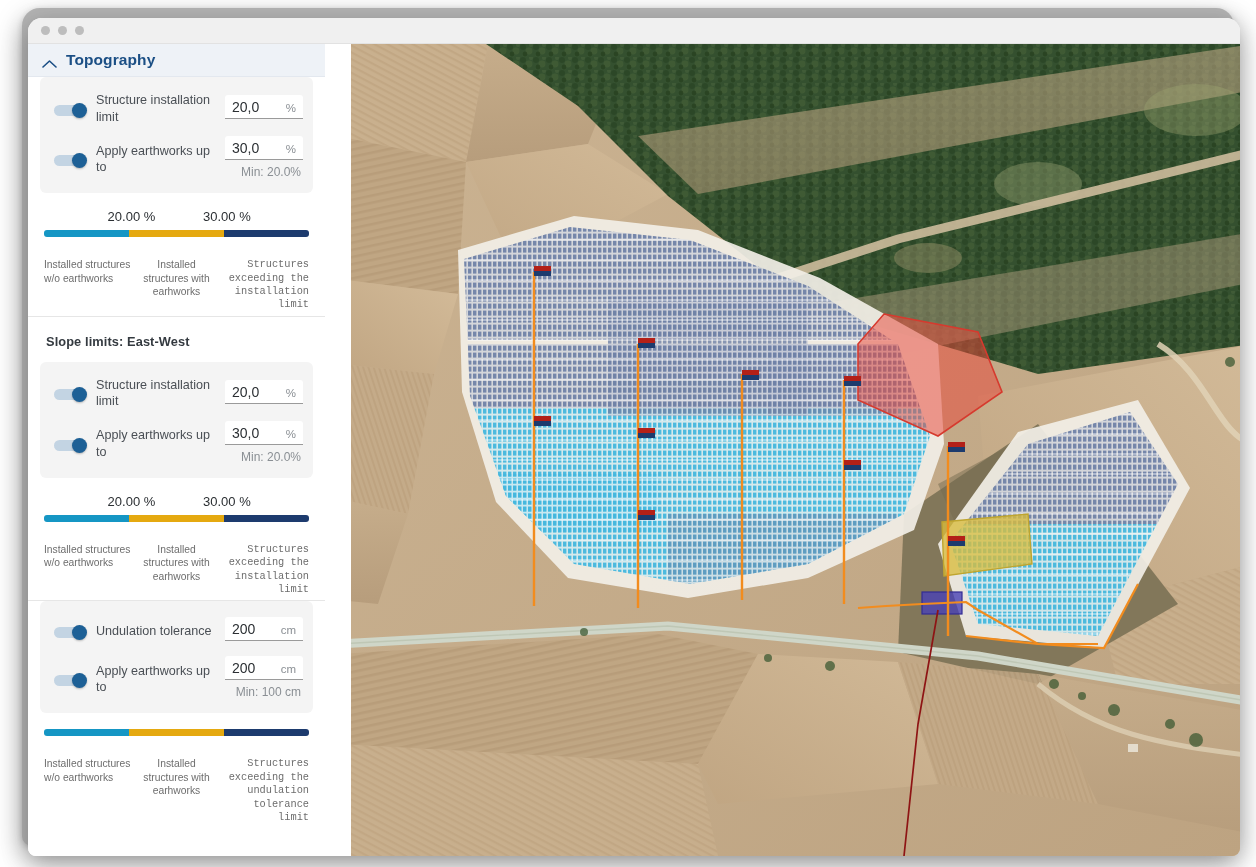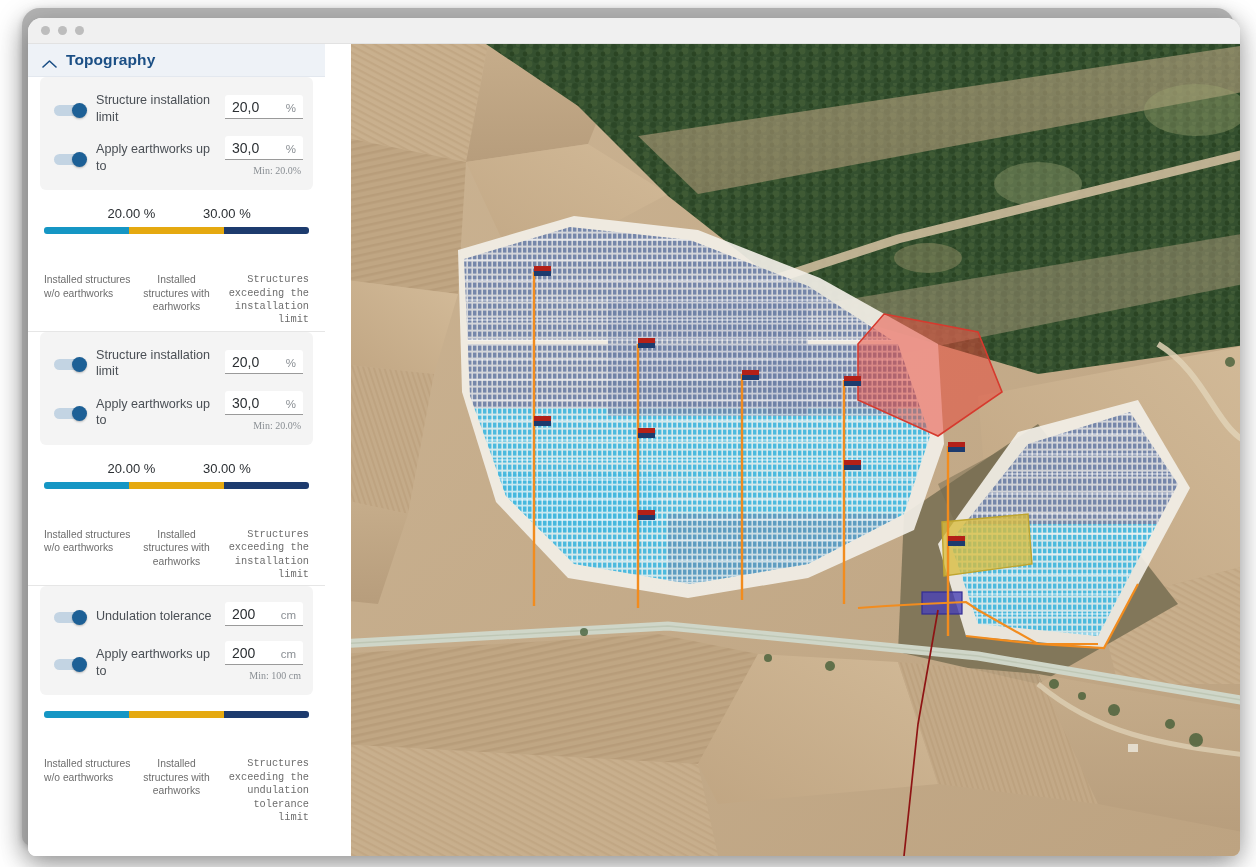"Min: 20.0%" .field-min { font-family: Liberation Serif, serif -> none; font-size: 10px -> 12px }
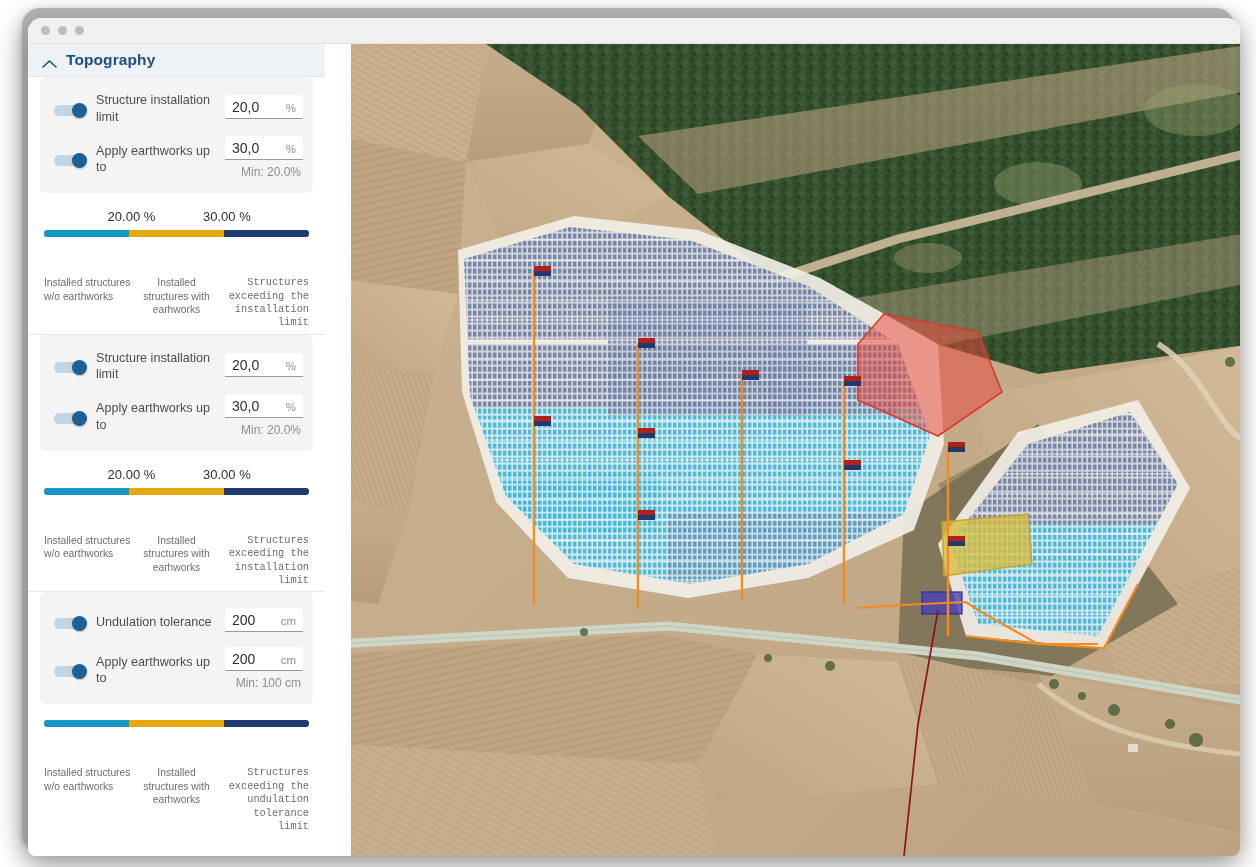"Installed structures w/o earthworks" .legend-labels { margin-top: 18px -> none }
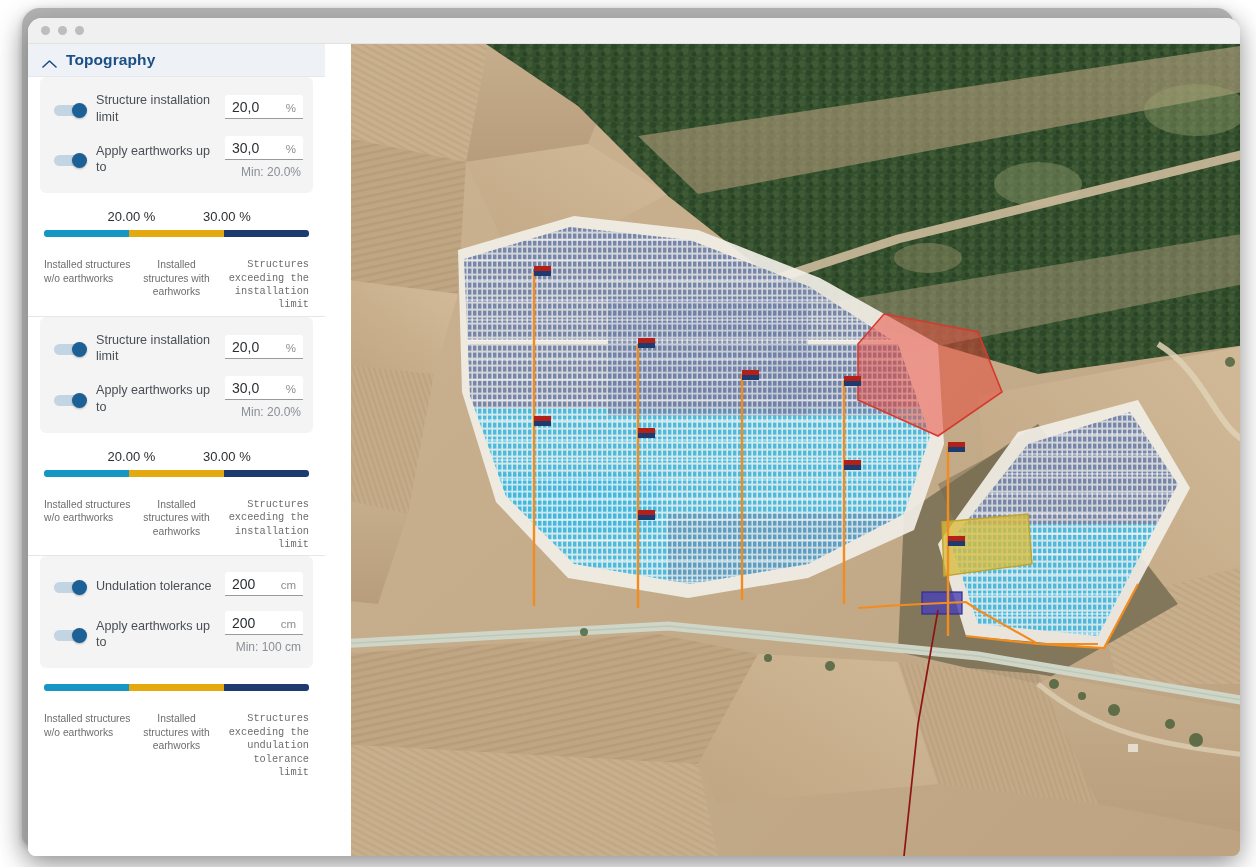"Slope limits: East-West" div.section-title { html: none -> <div>Slope limits: East-West</div> }
